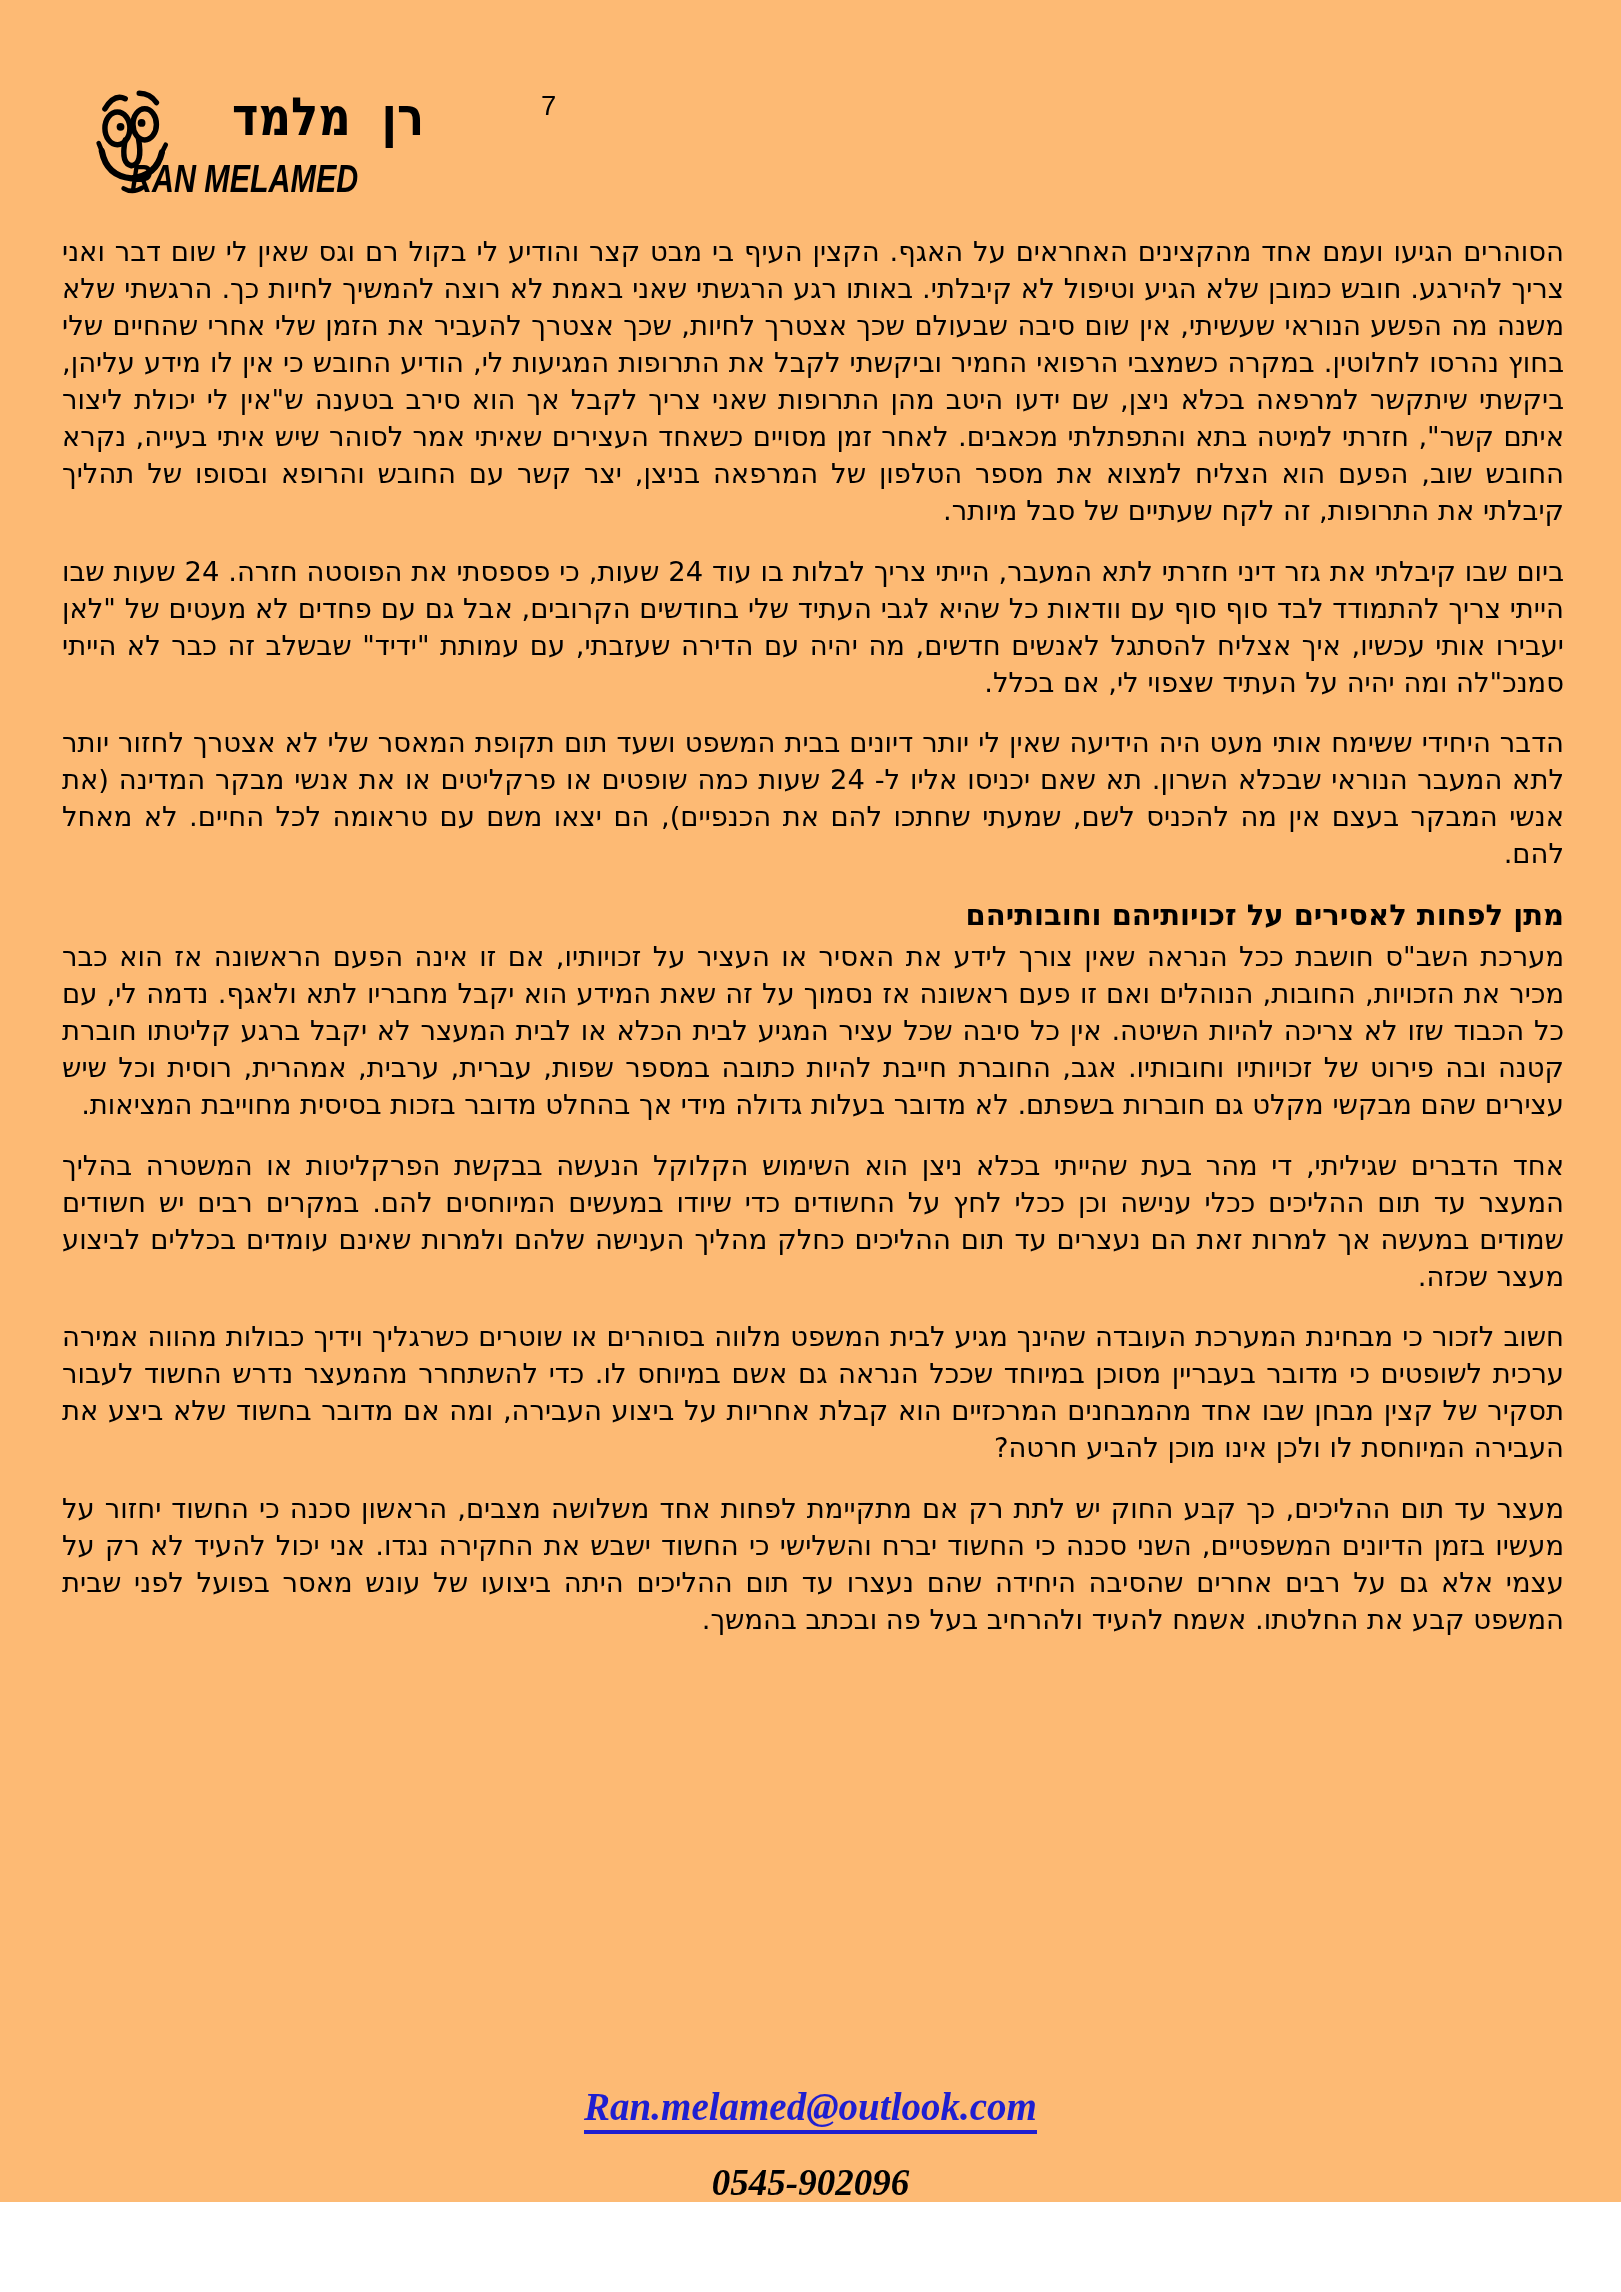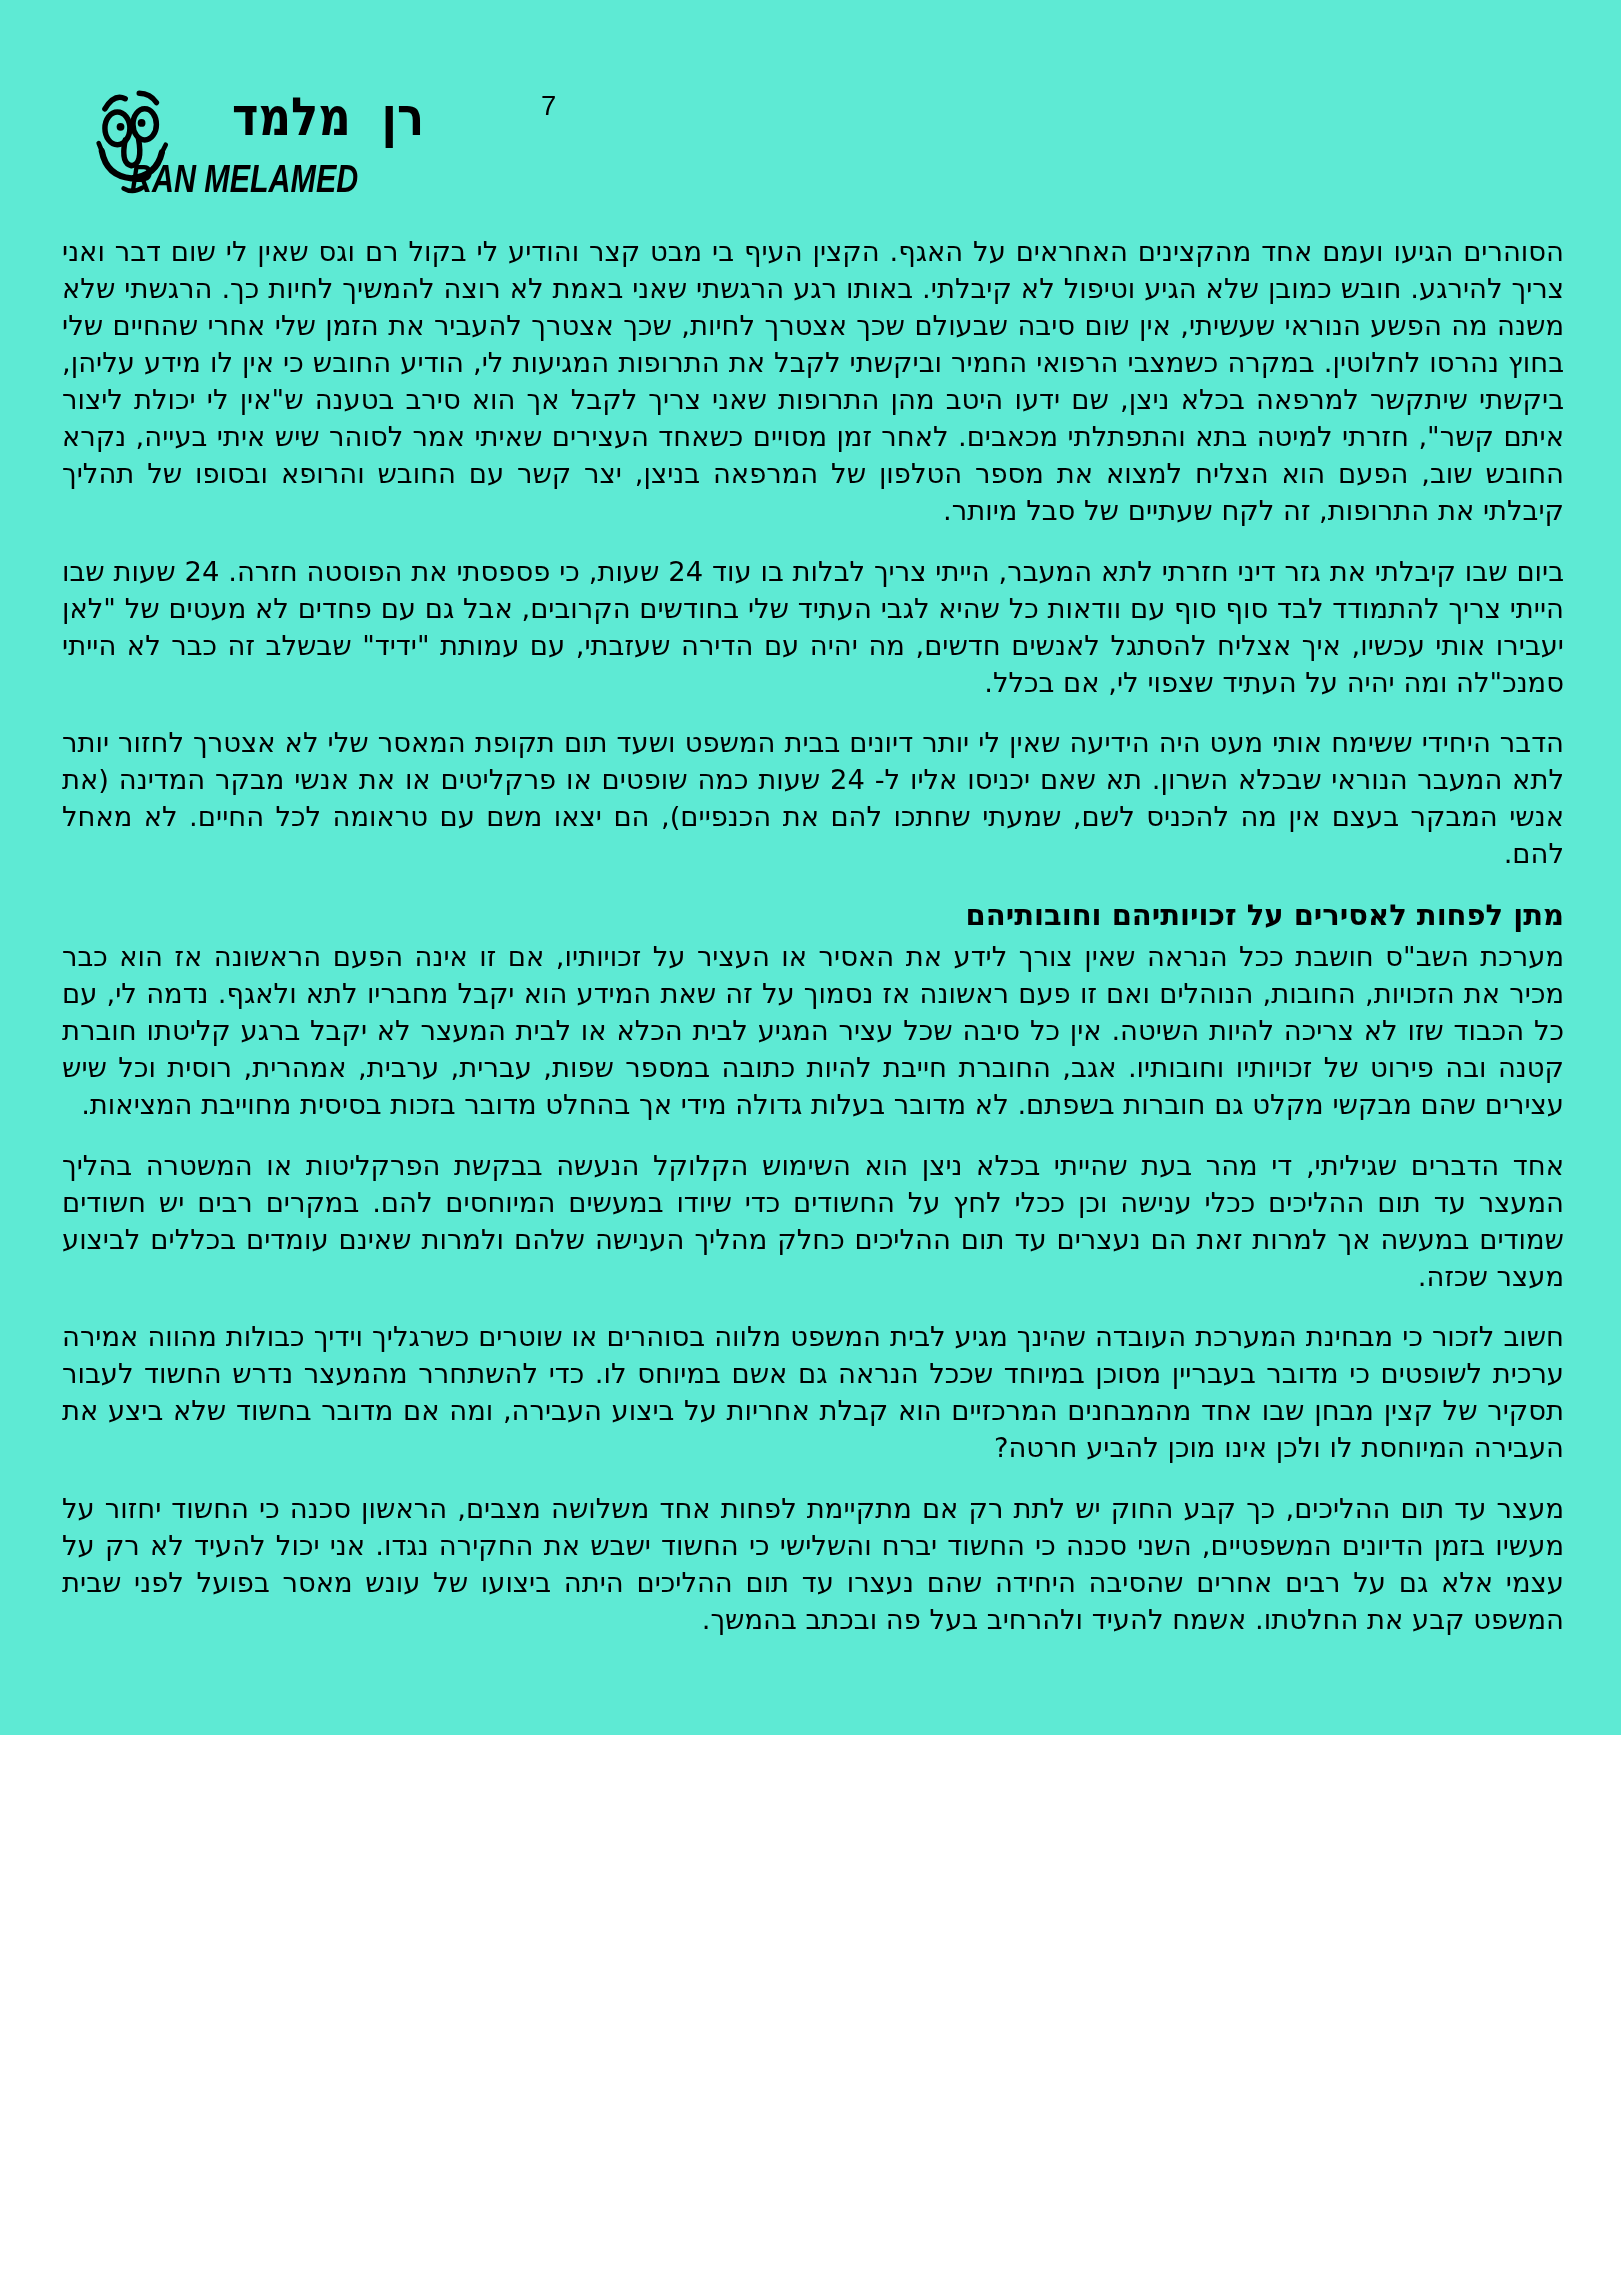"רן מלמד" .page { background: #5eead4 -> #fdba74; height: 1735px -> 2202px }
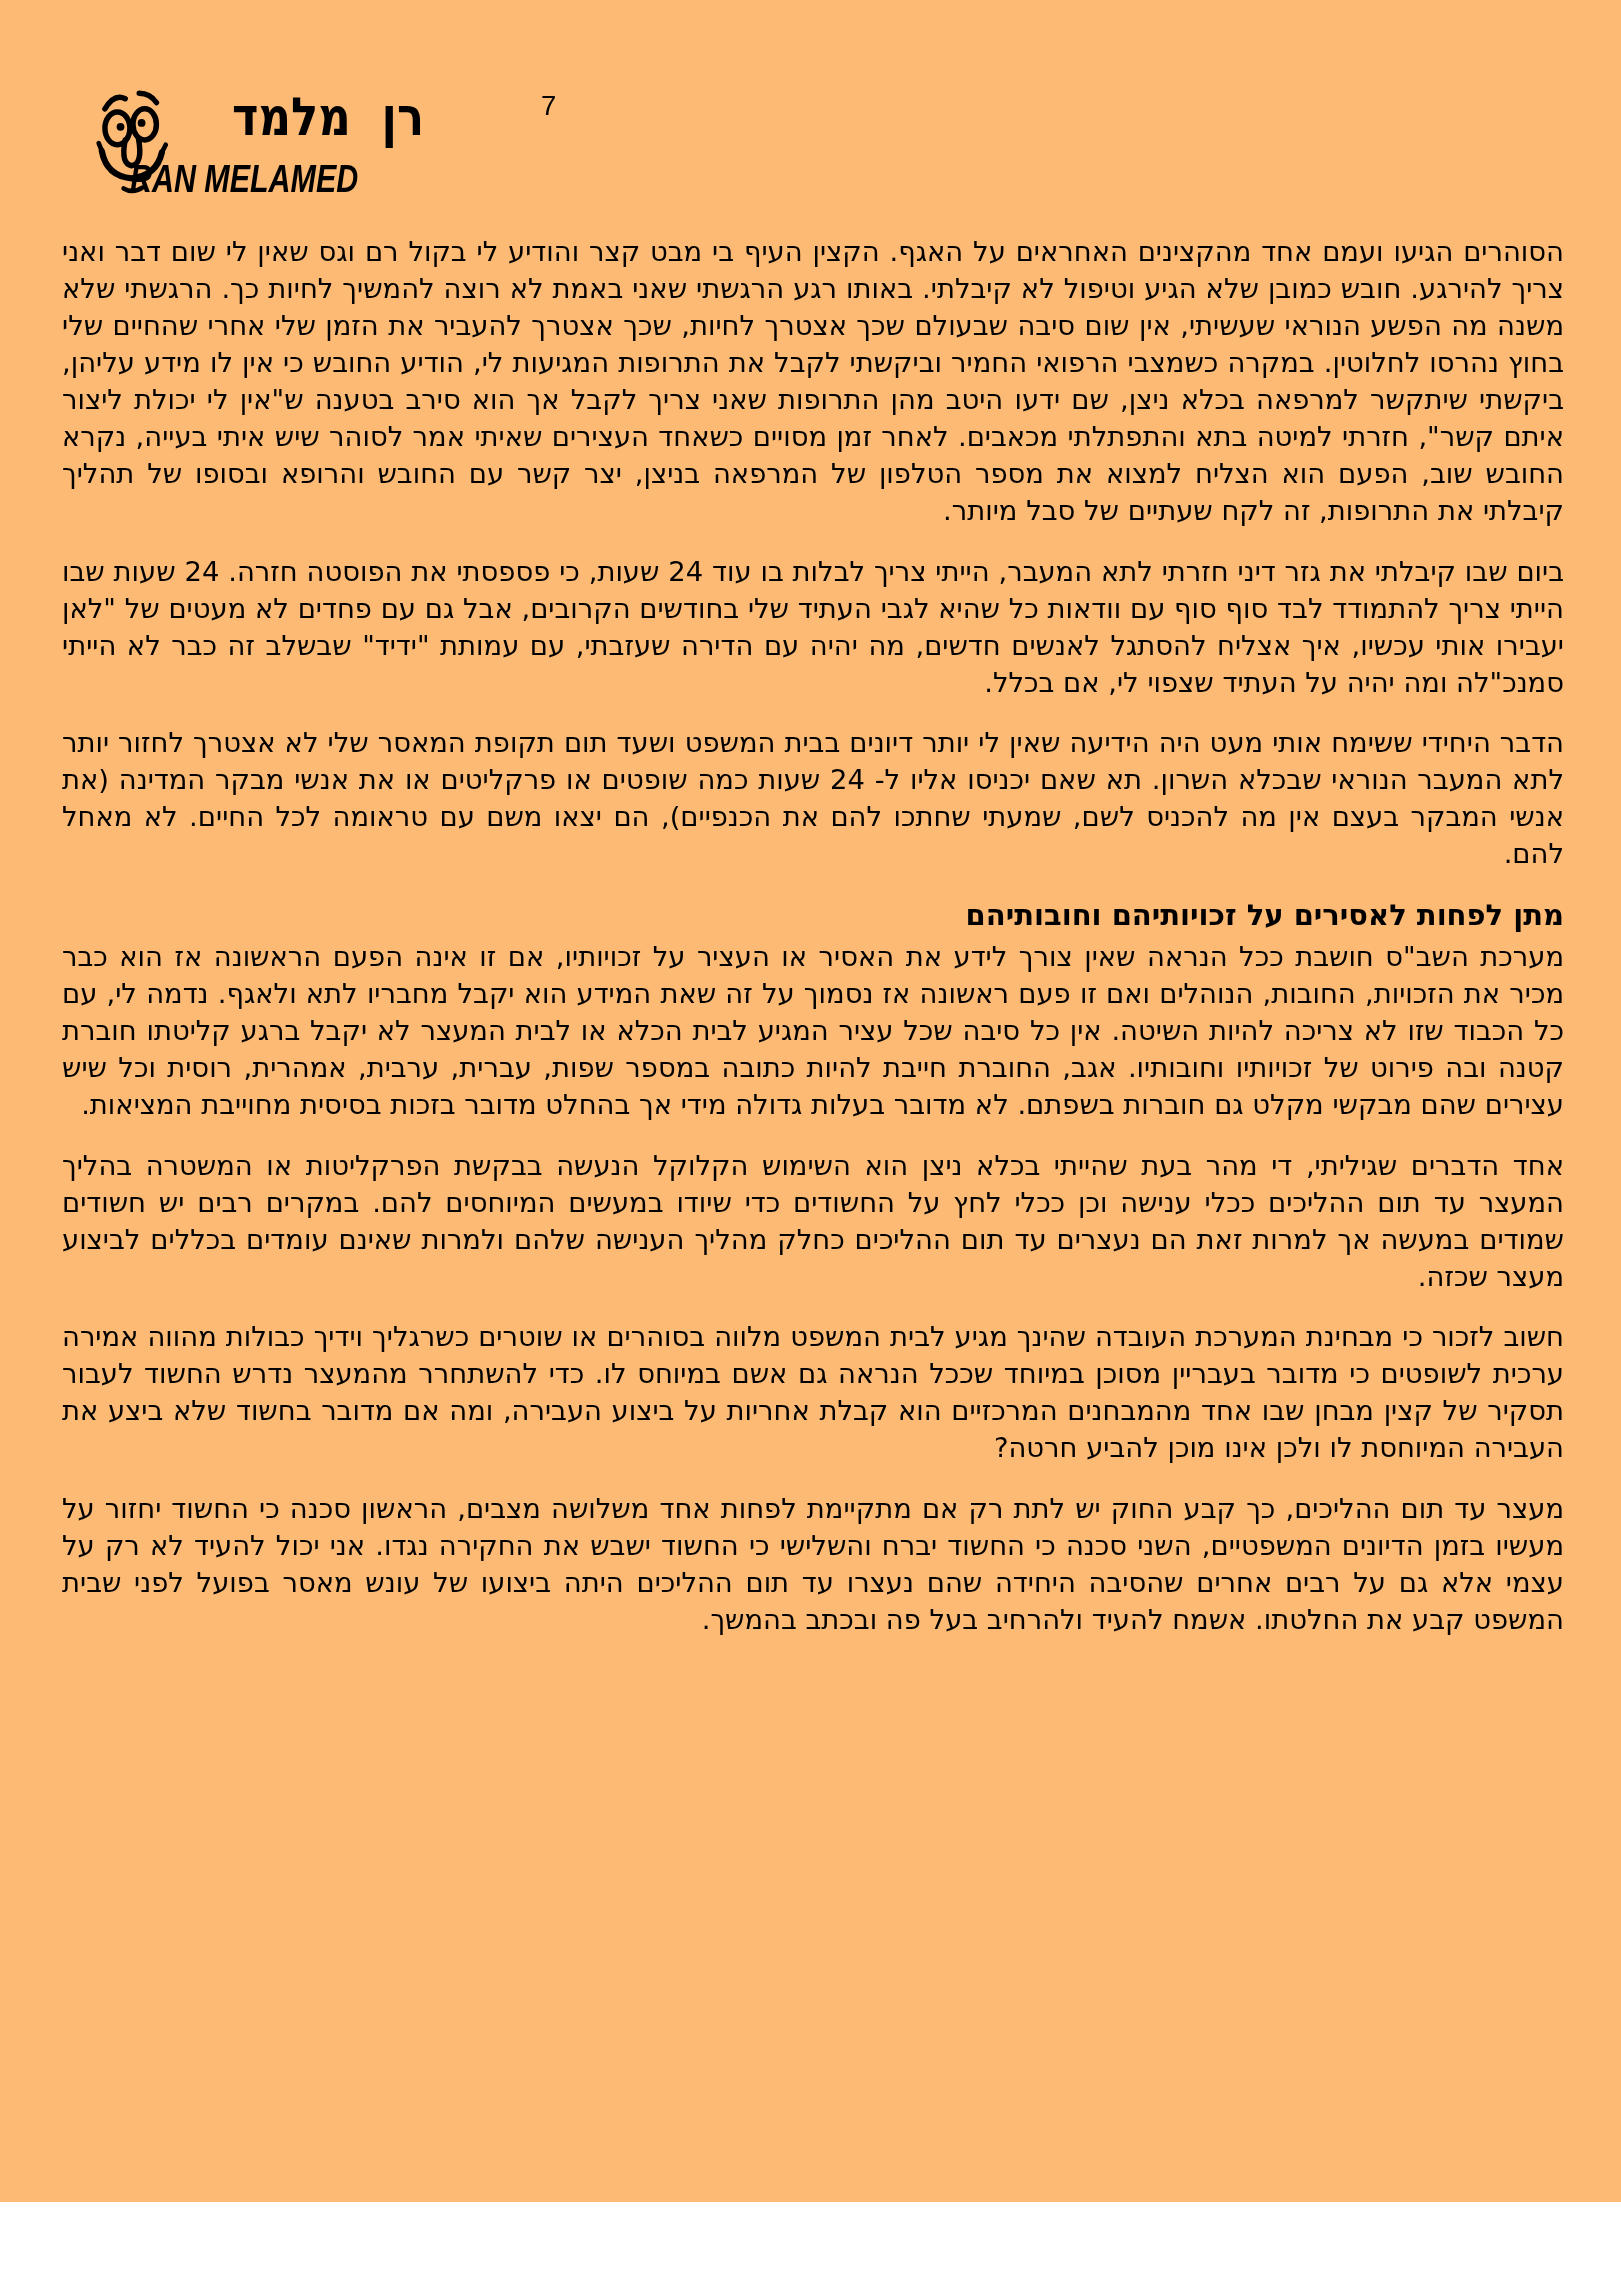"Ran.melamed@outlook.com" div.footer { html: none -> <div> <a>Ran.melamed@outlook.com</a> <div>0545-902096</div> </div> }
